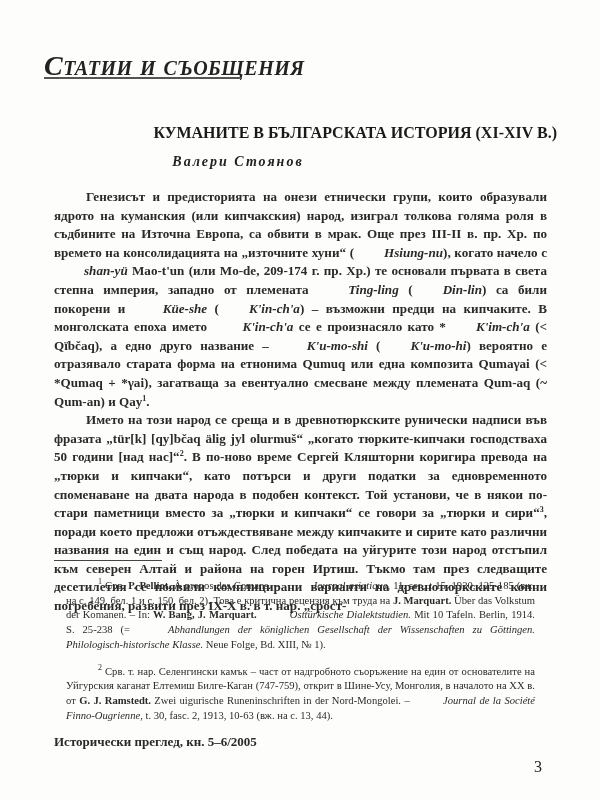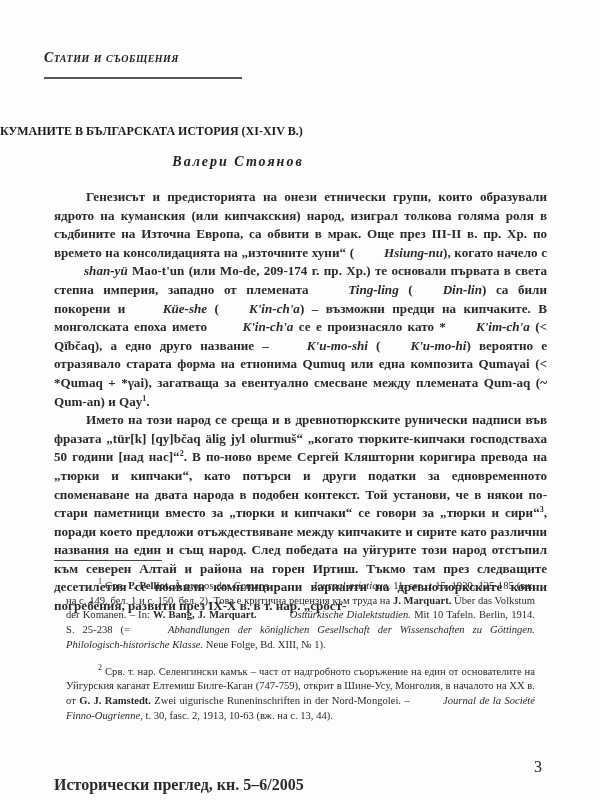"Статии и съобщения" .section-header { font-size: 14px -> 28px }
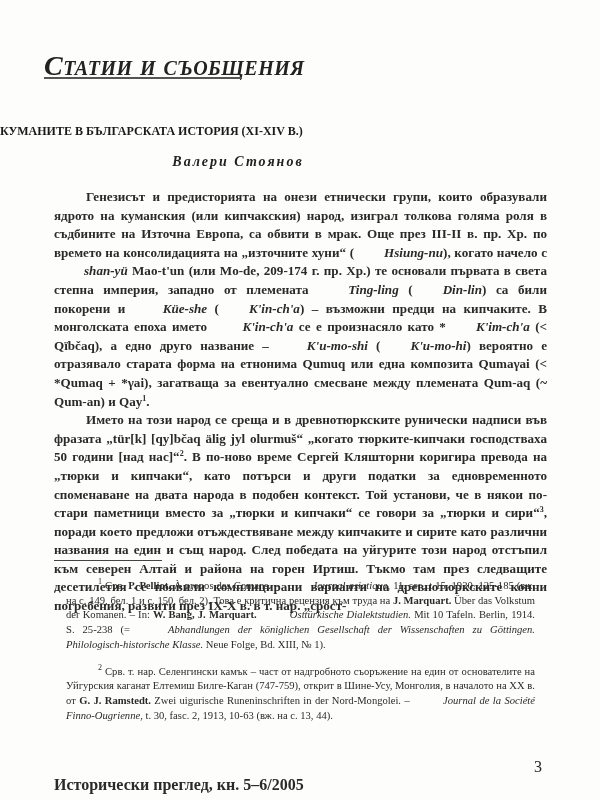"КУМАНИТЕ В БЪЛГАРСКАТА ИСТОРИЯ (XI-XIV" .title { font-size: 12px -> 16px; text-align: left -> right }
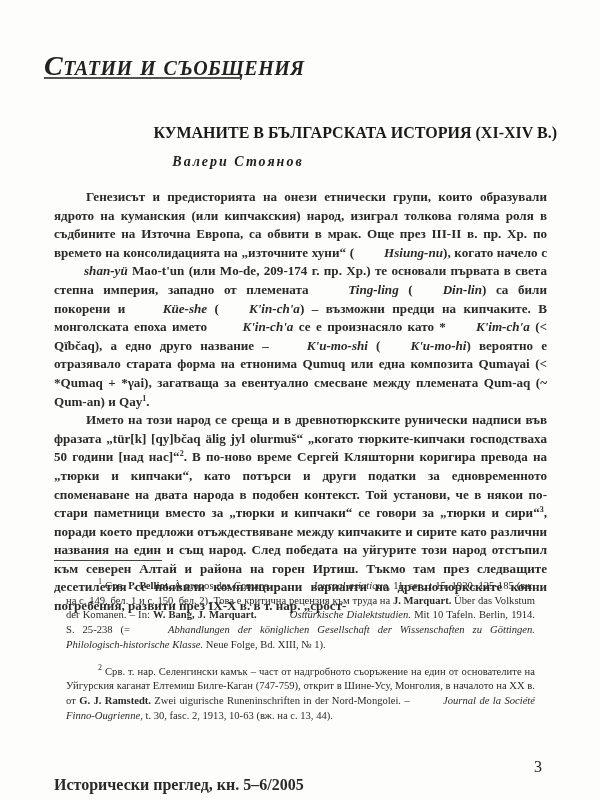"Исторически преглед, кн. 5–6/2005" .footer-left { font-size: 16px -> 13px; top: 776px -> 734px }
